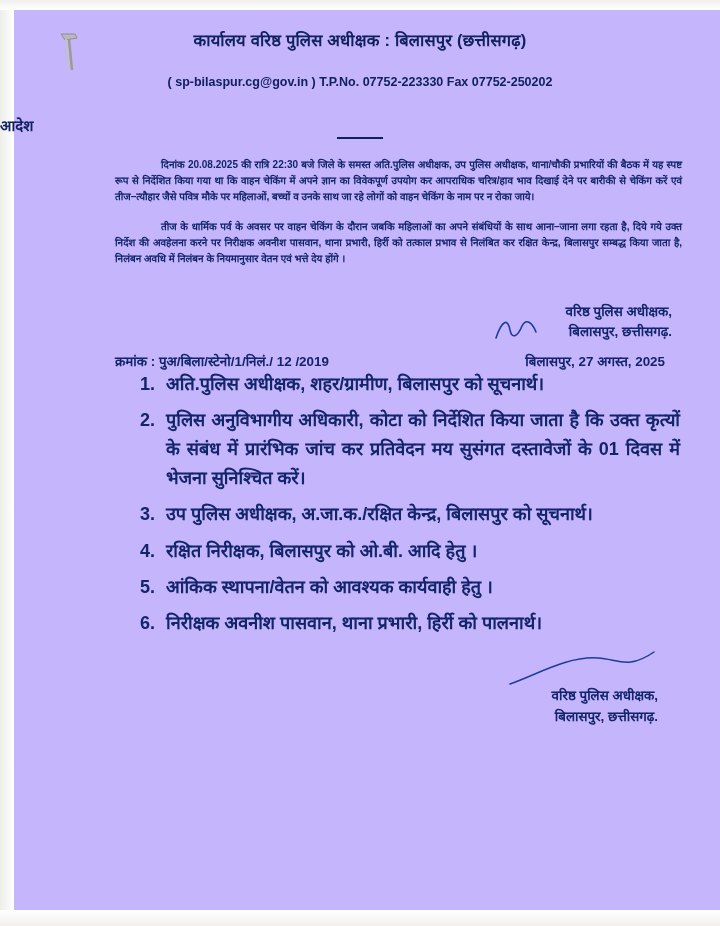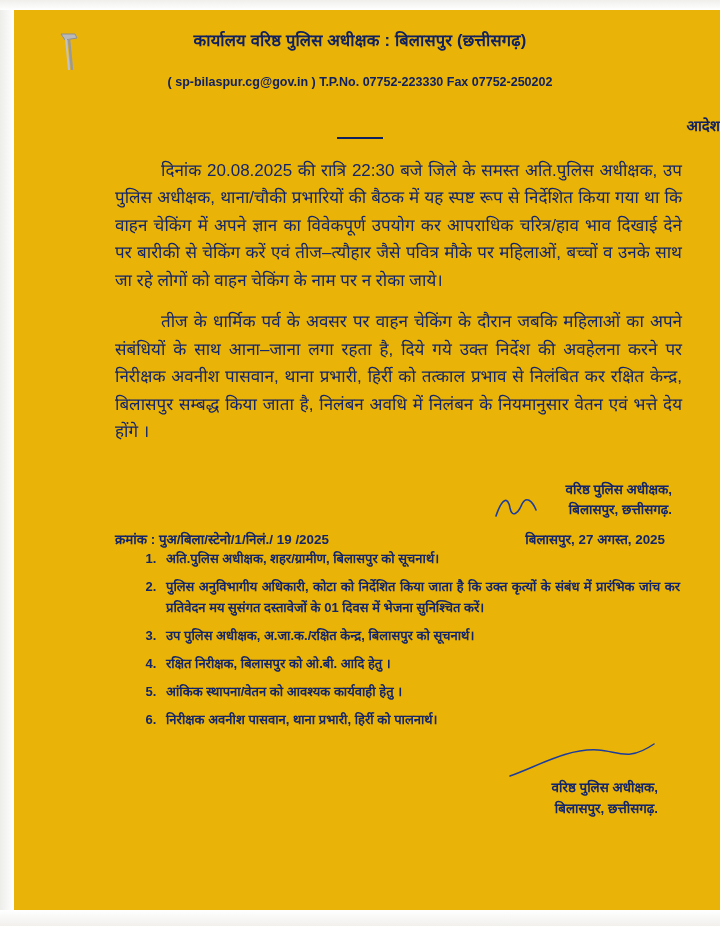"कार्यालय वरिष्ठ पुलिस अधीक्षक :" .page { background: #eab308 -> #c4b5fd }
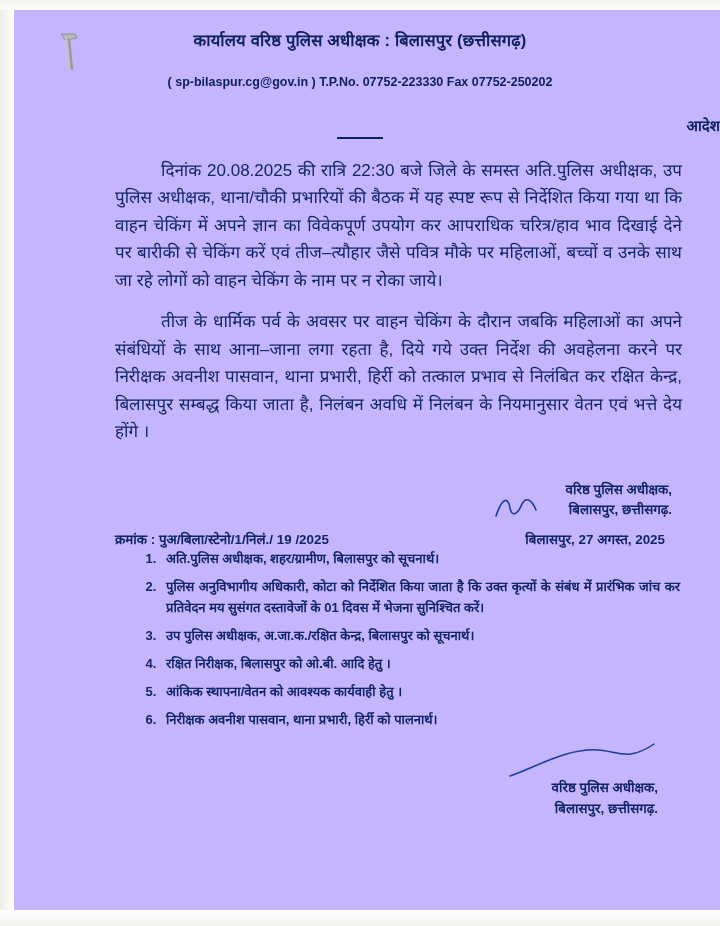"आदेश" .title { text-align: right -> left }
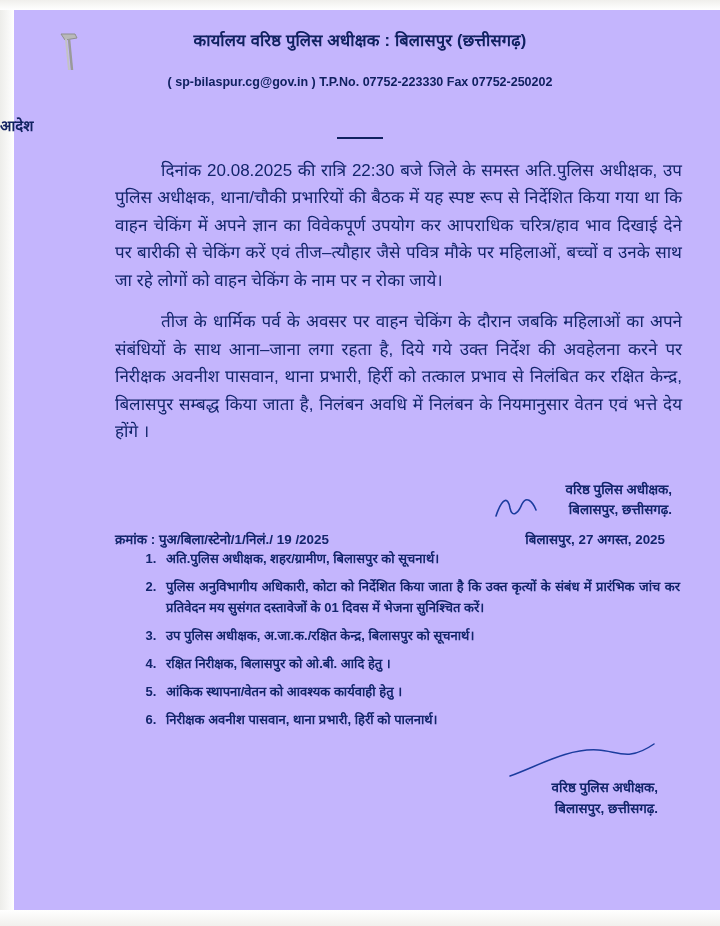"दिनांक 20.08.2025 की रात्रि 22:30" p.para { font-size: 17px -> 10px; font-weight: 400 -> 700 }
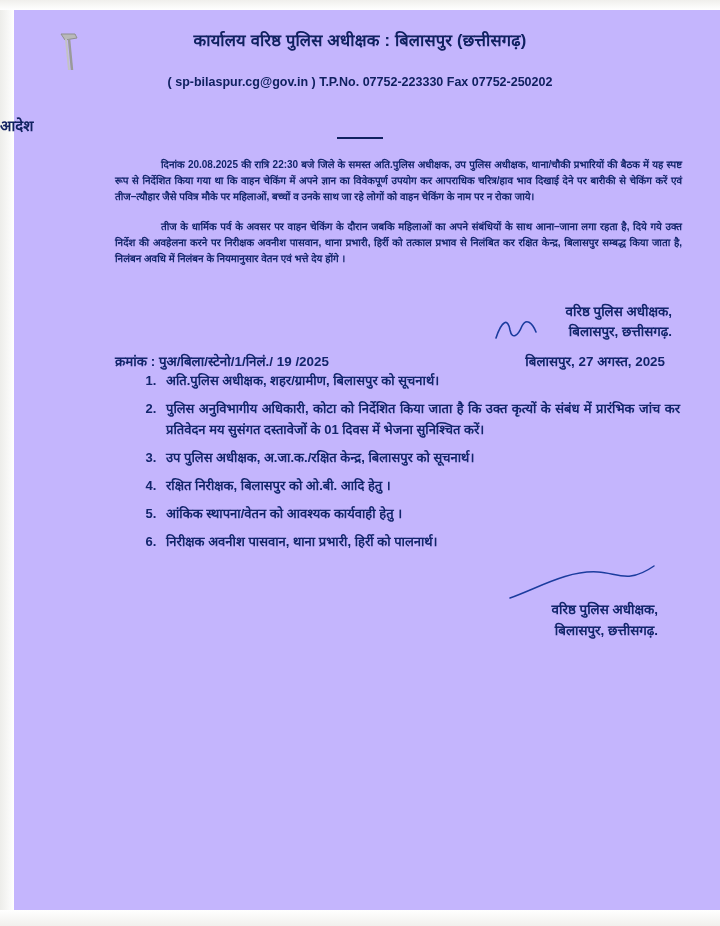"क्रमांक : पुअ/बिला/स्टेनो/1/निलं./ 19" div.meta-left { text: 19  /2025 -> 12  /2019 }
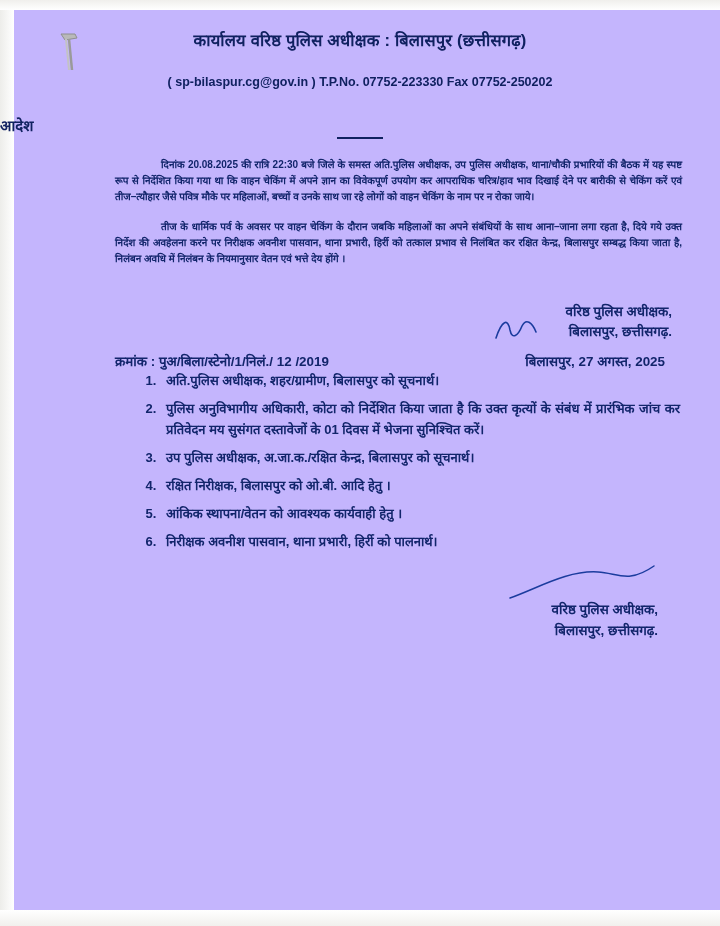"अति.पुलिस अधीक्षक, शहर/ग्रामीण, बिलासपुर" ol.copy-list { font-size: 13px -> 18px }
